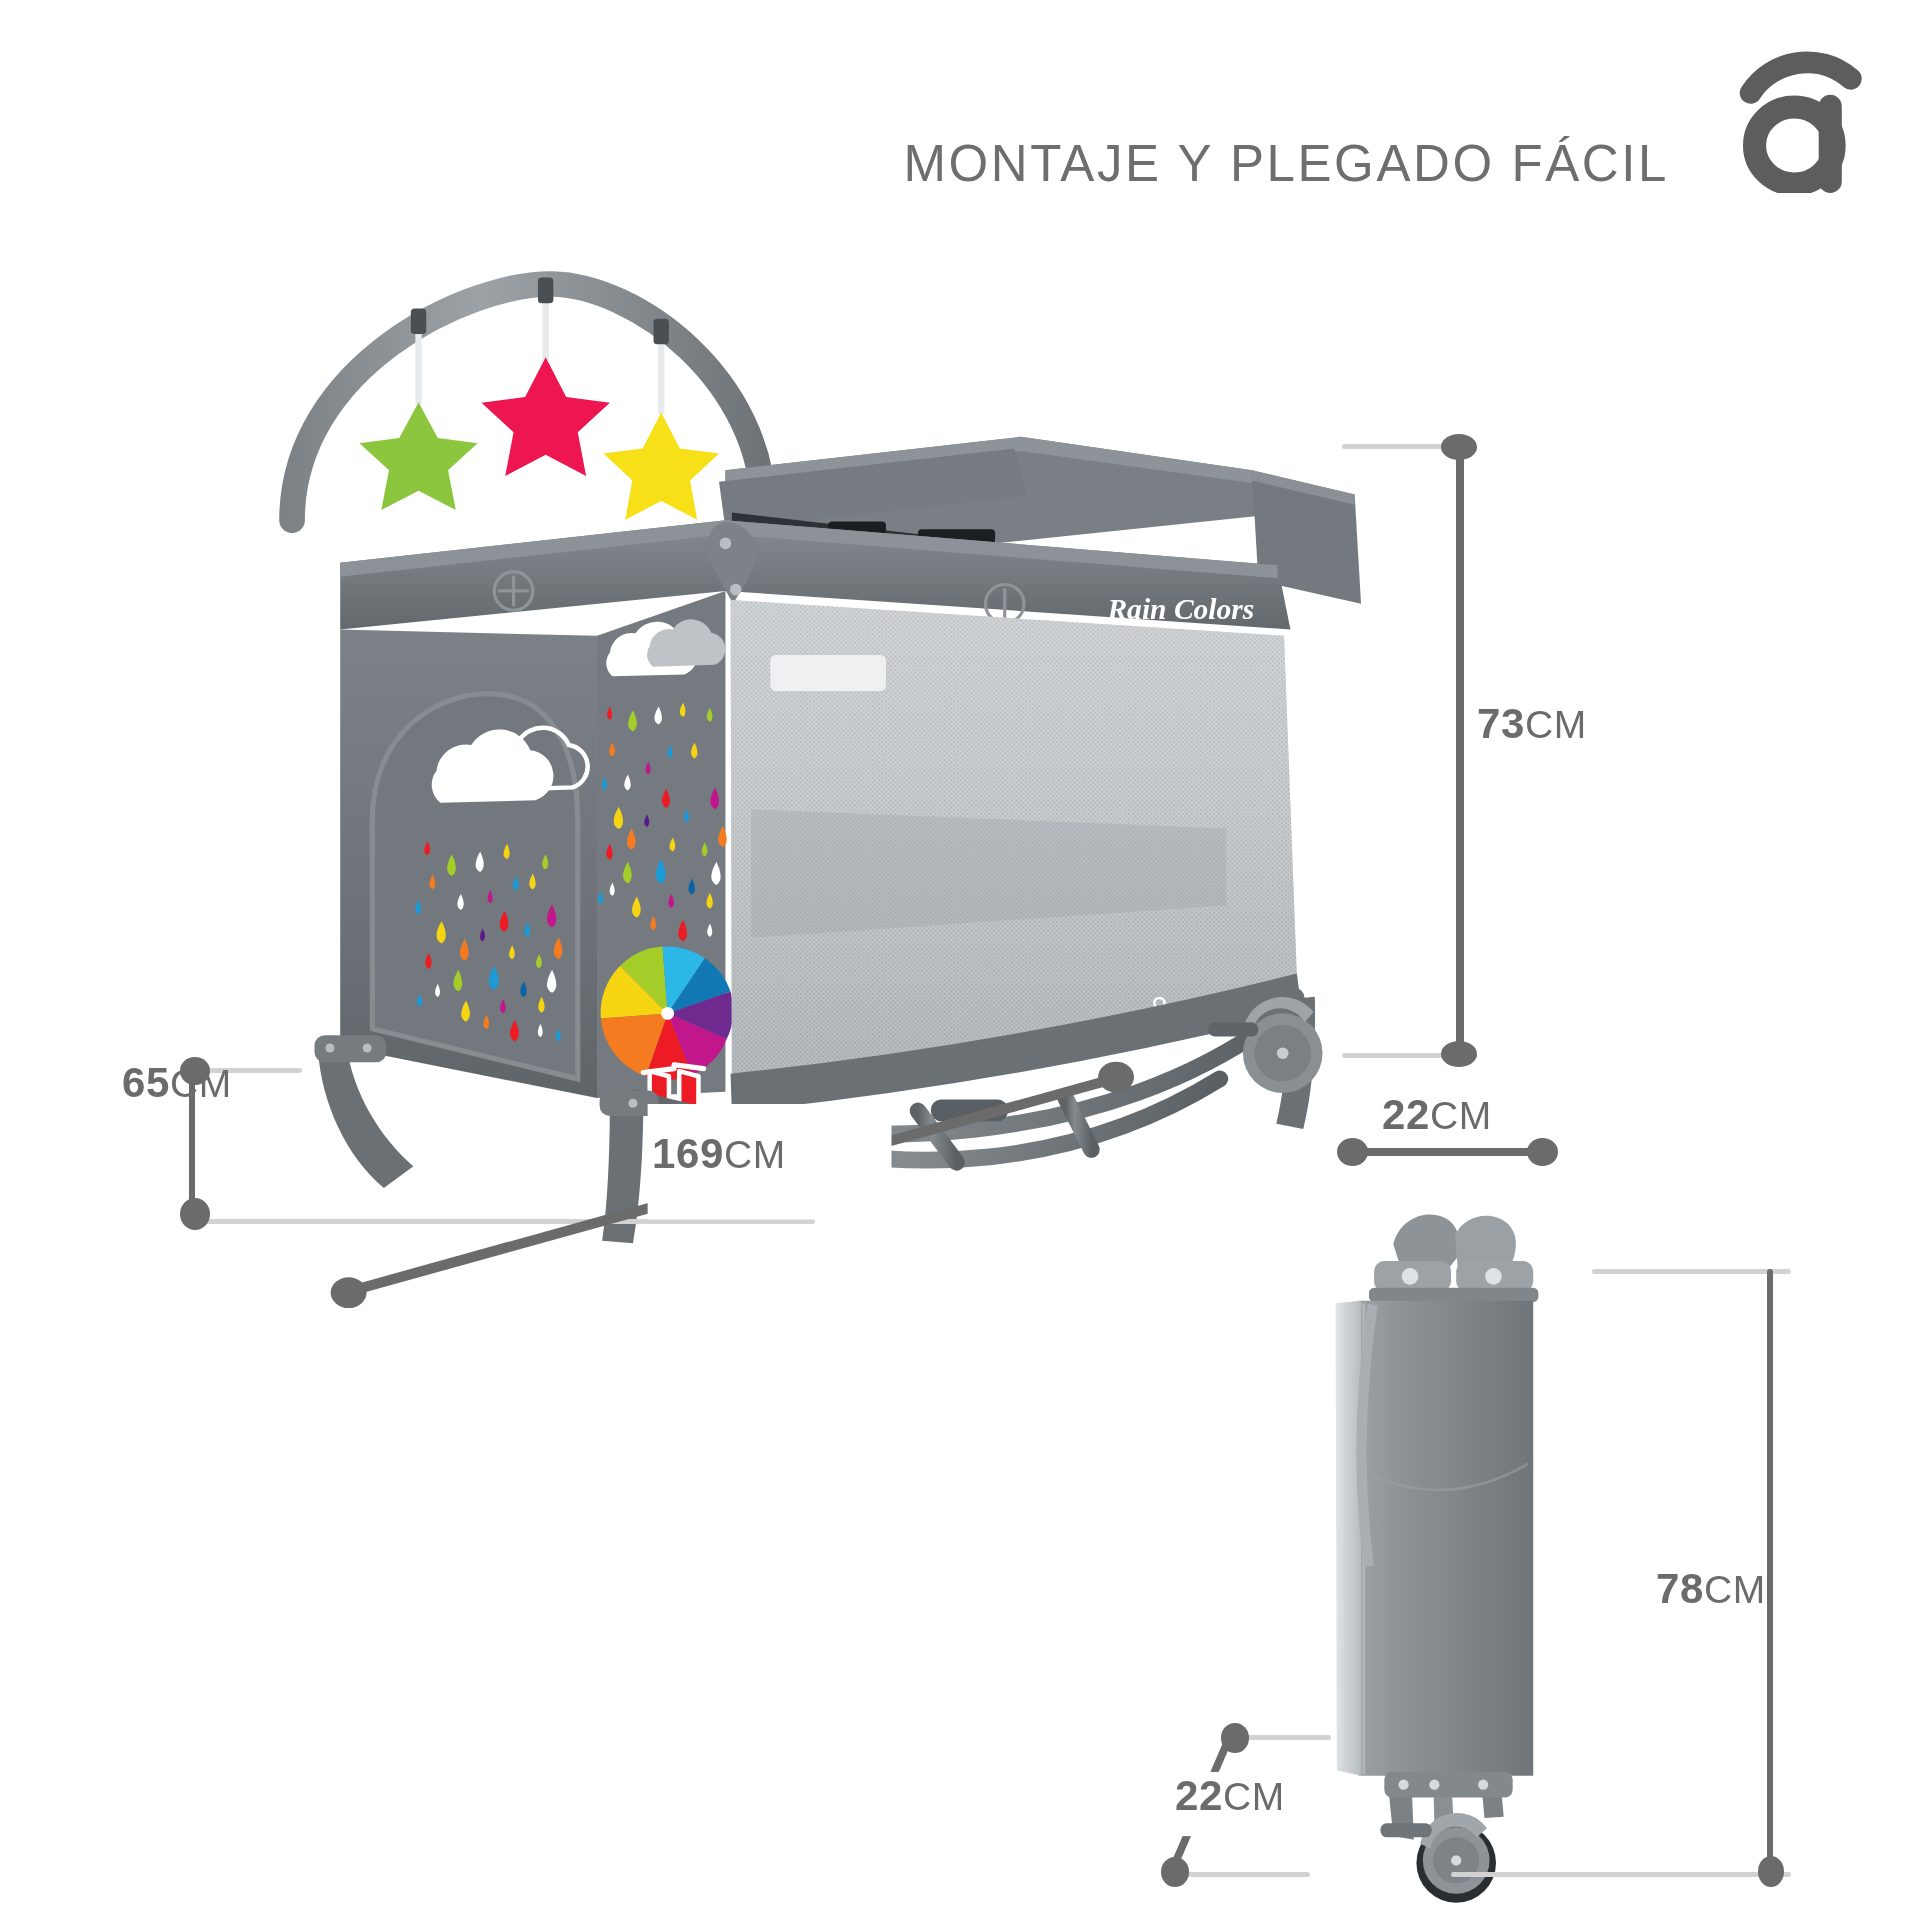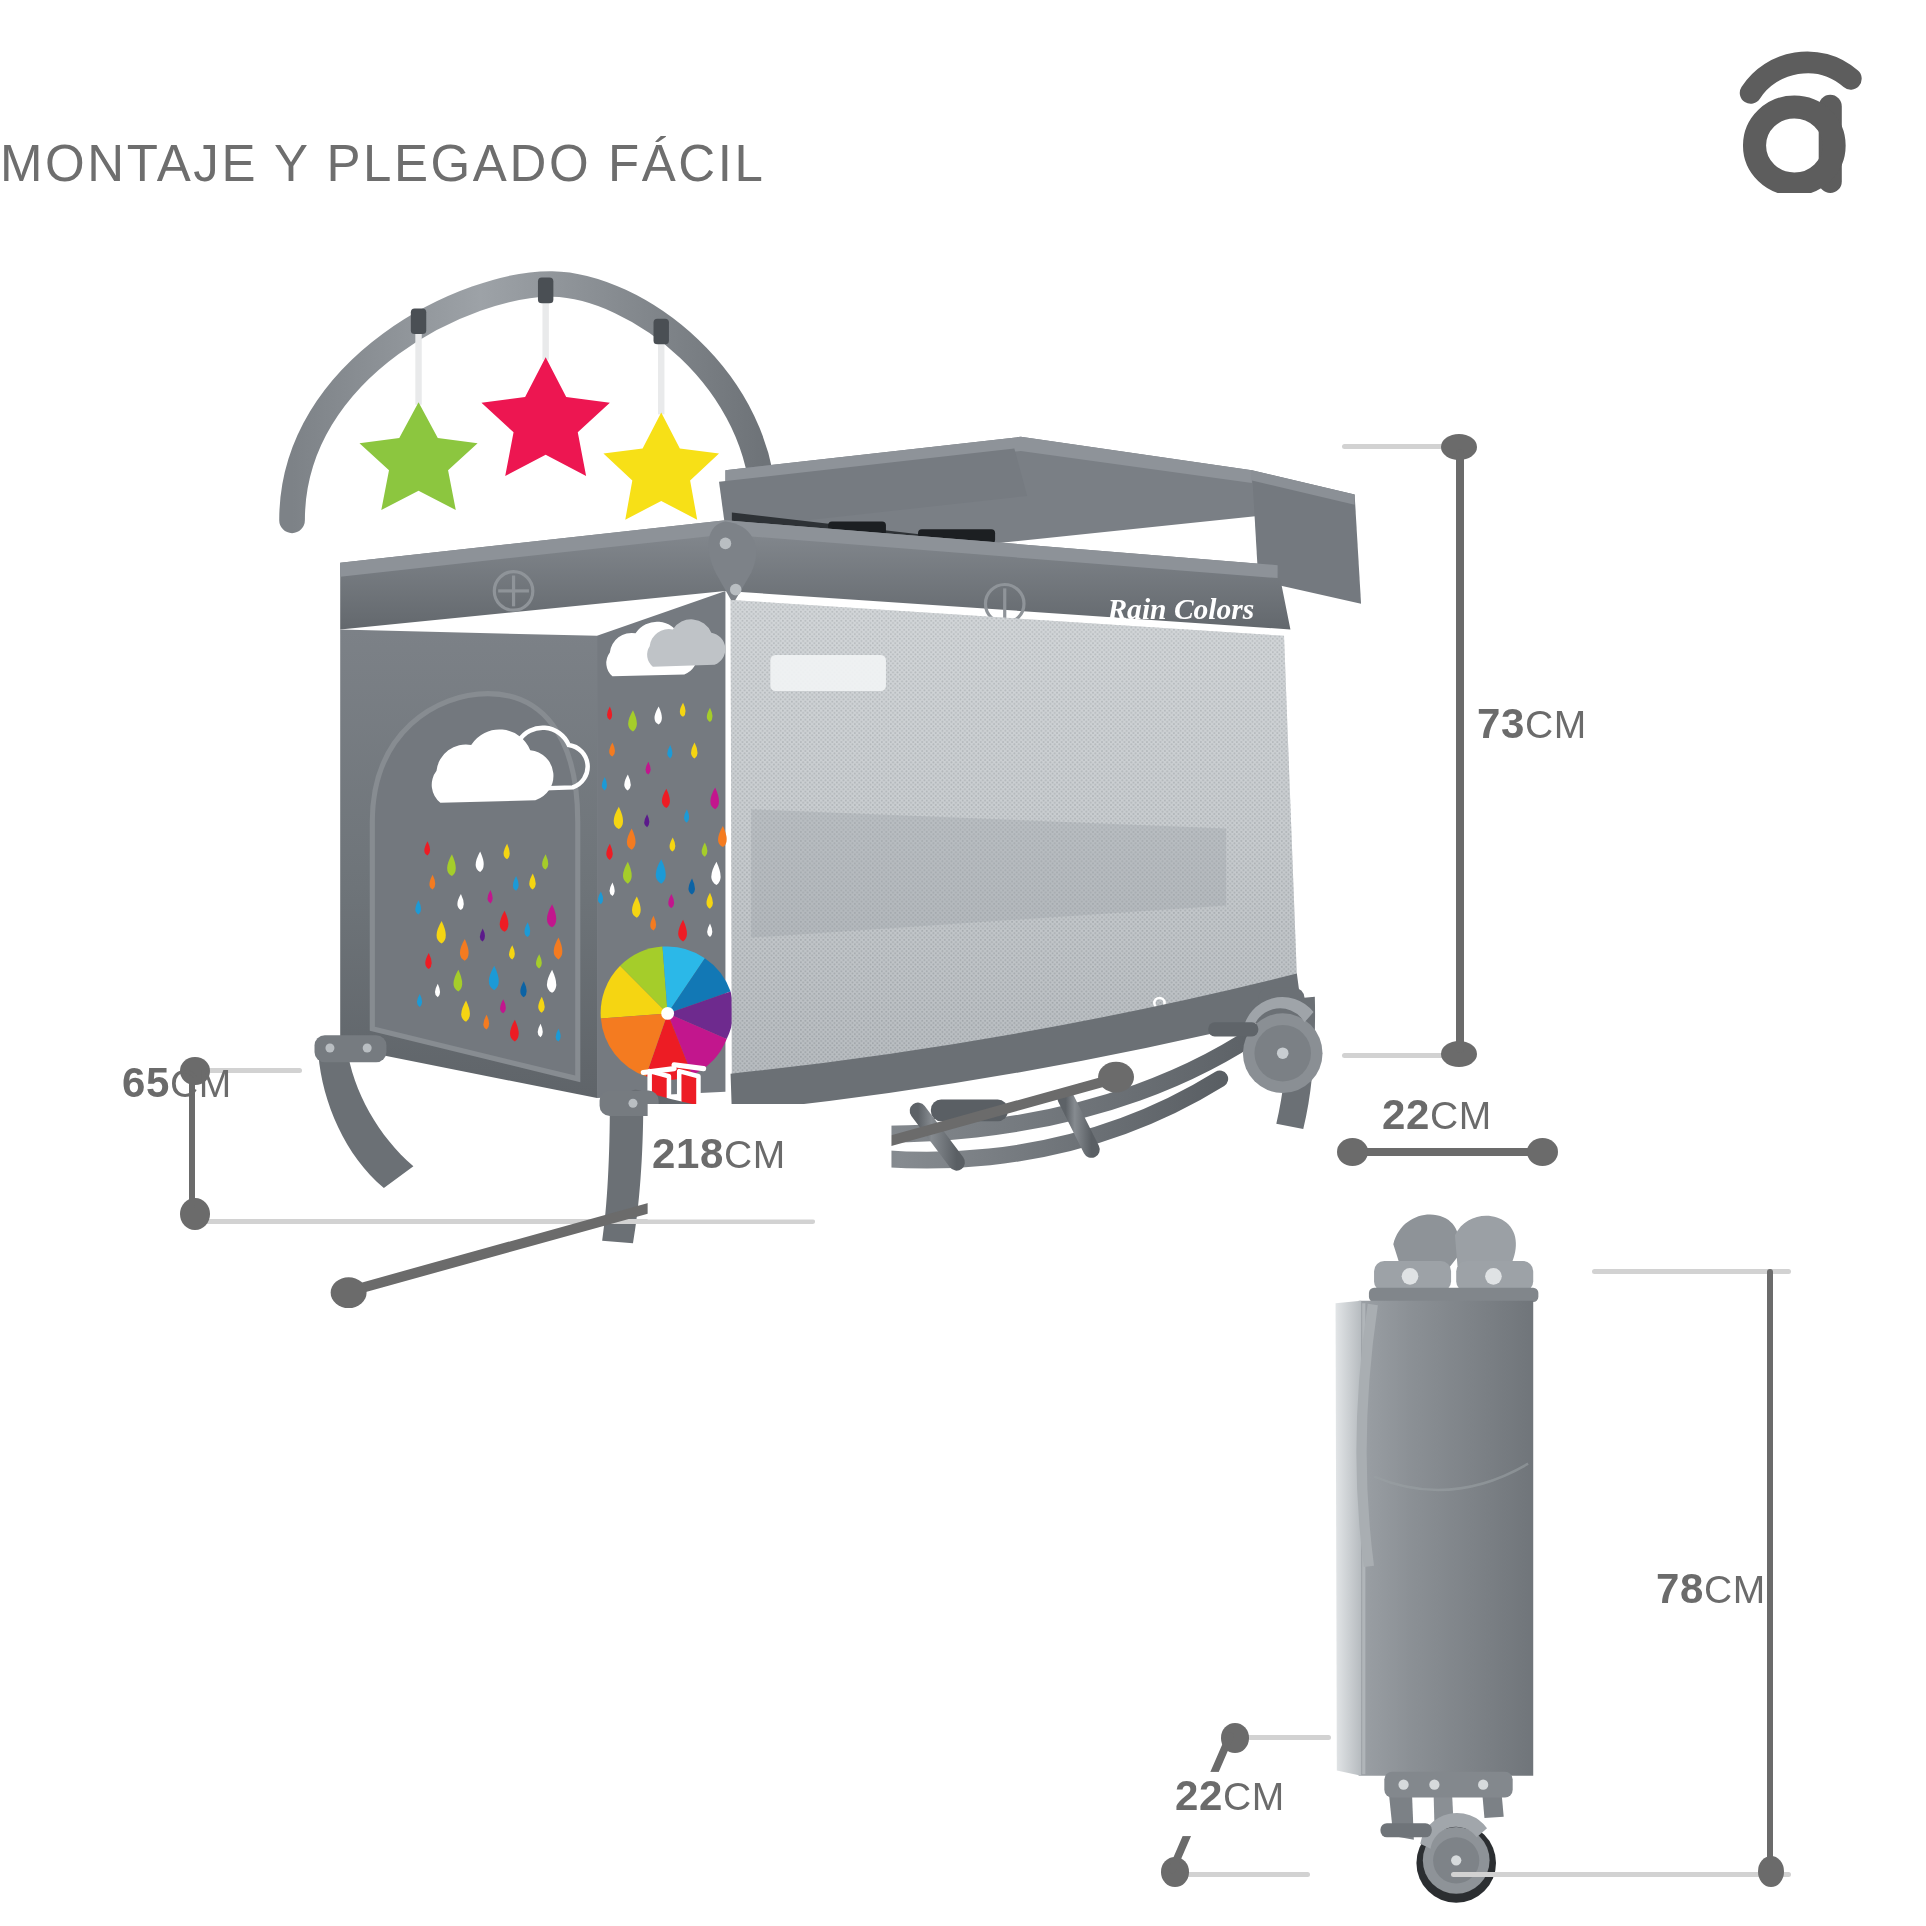"MONTAJE Y PLEGADO FÁCIL" #subtitle { text-align: left -> right }
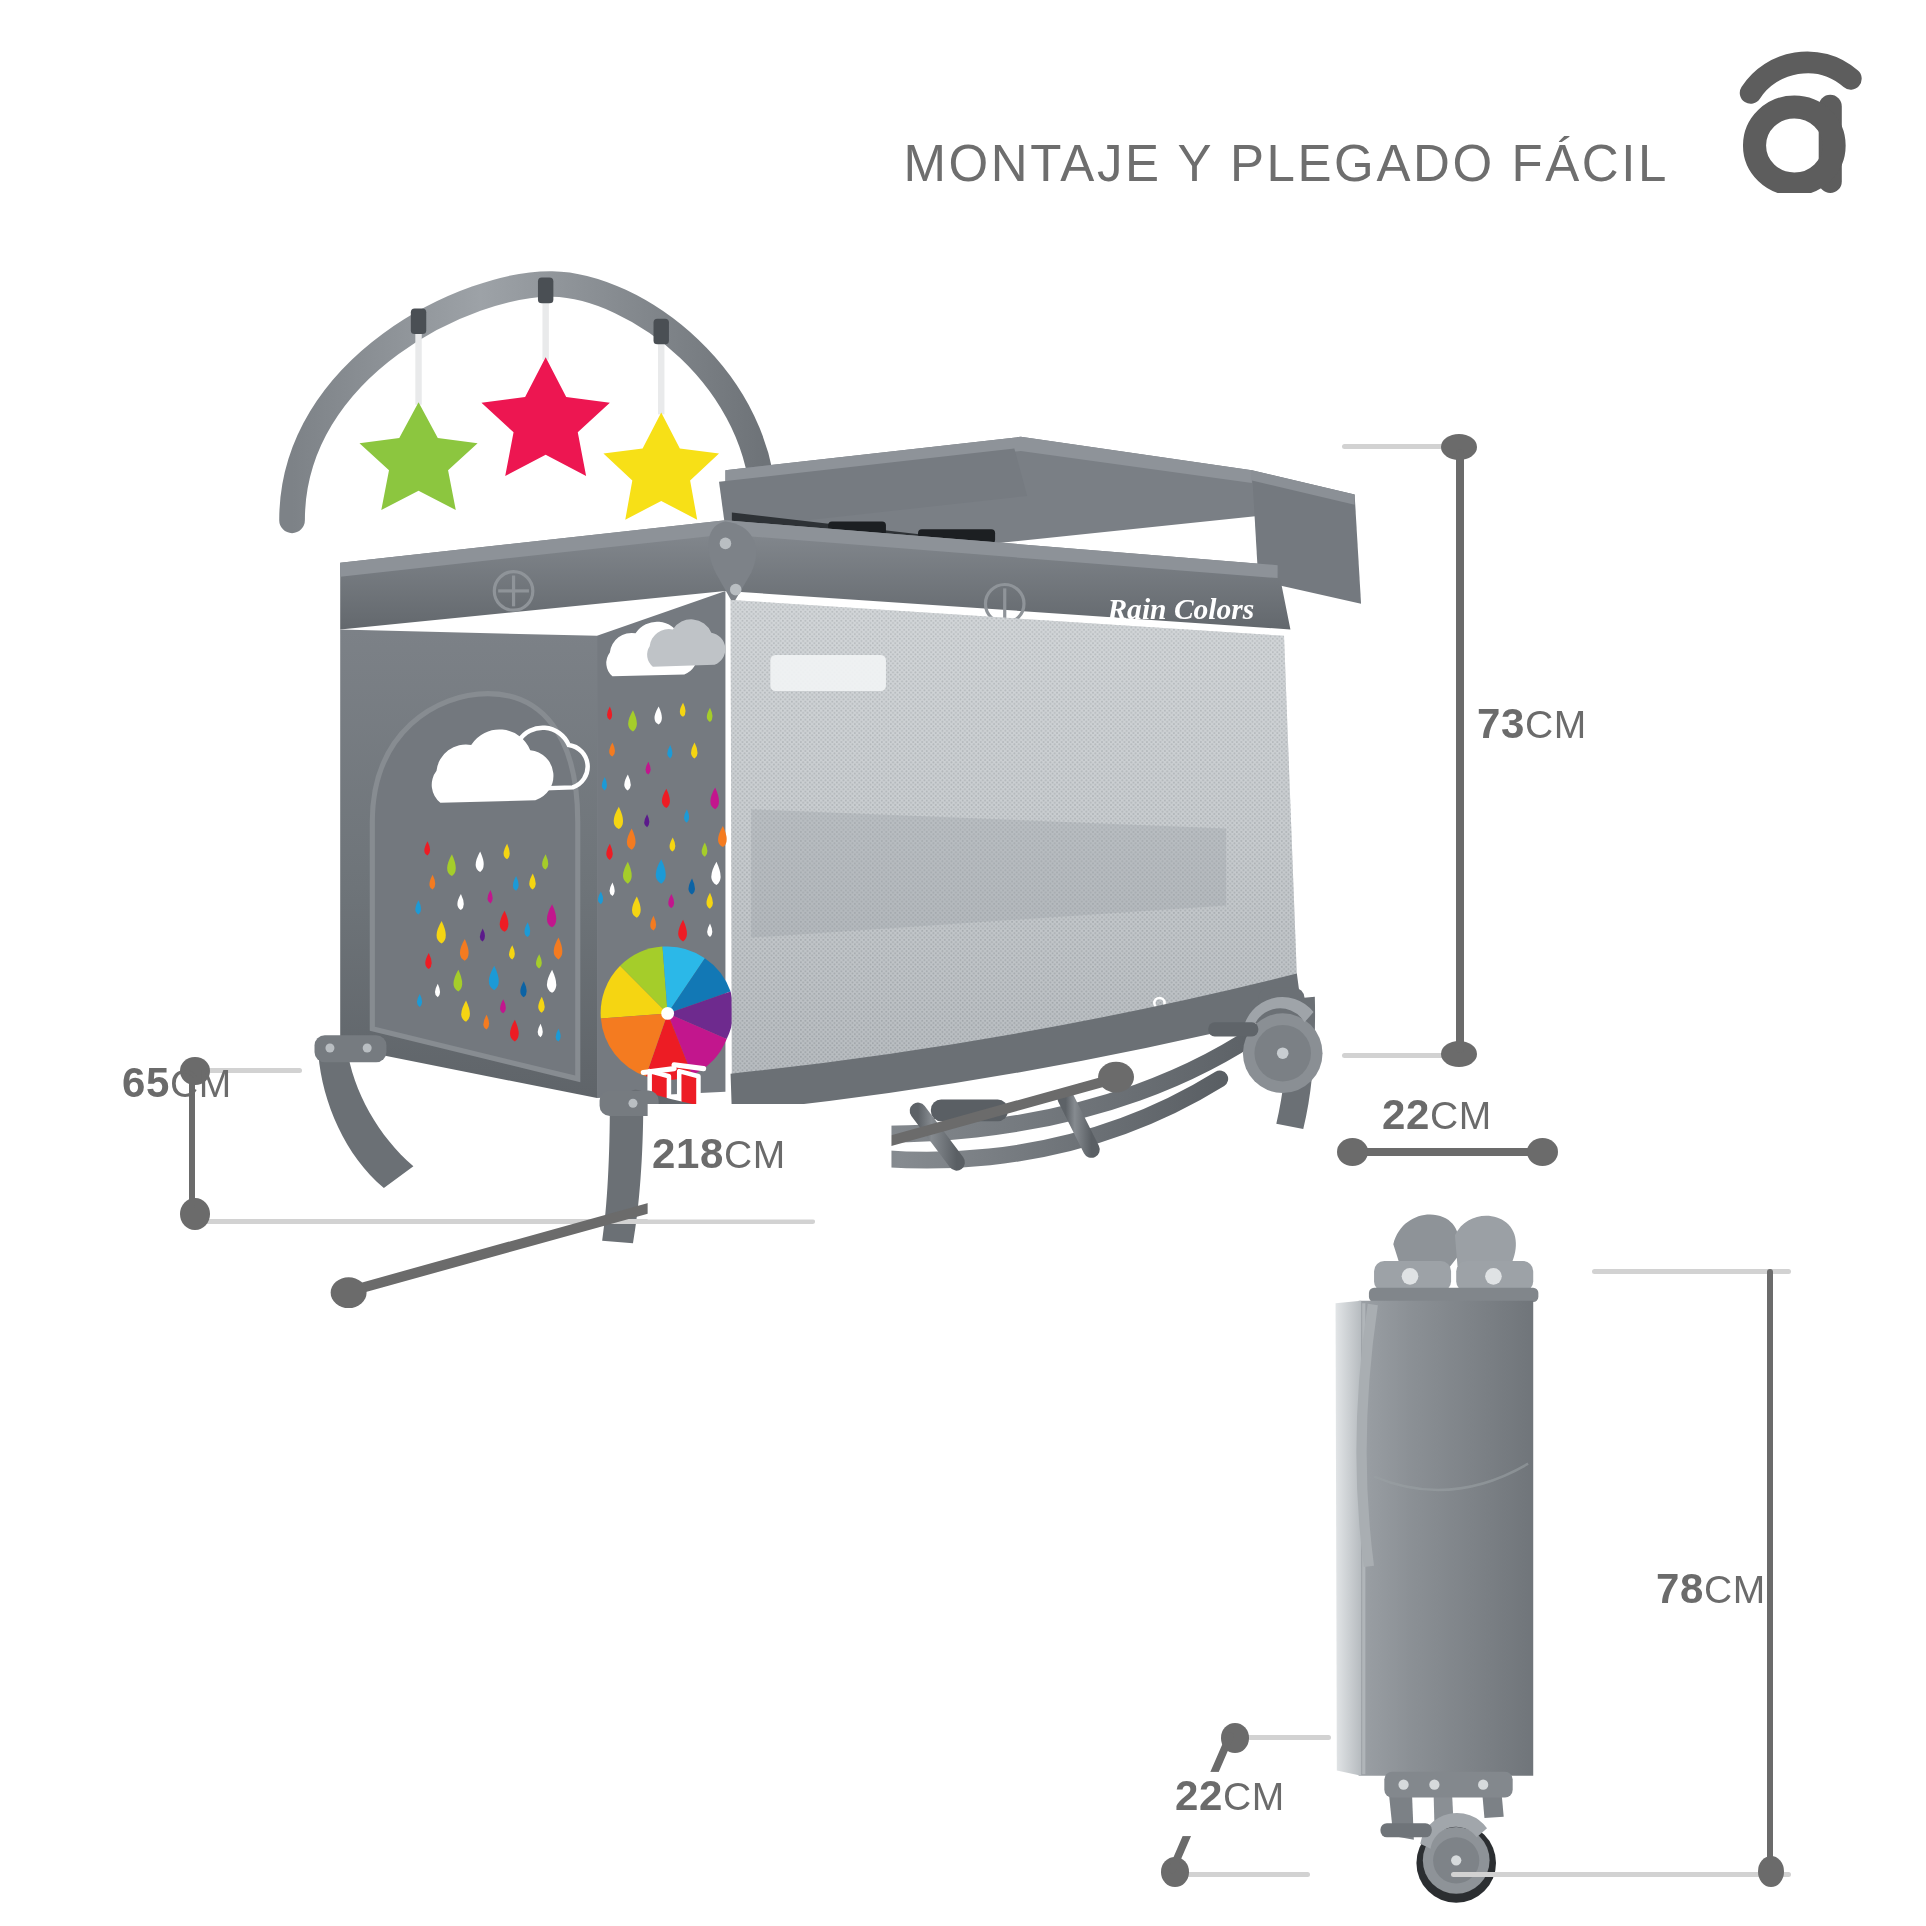"218" span.num { text: 218 -> 169 }
